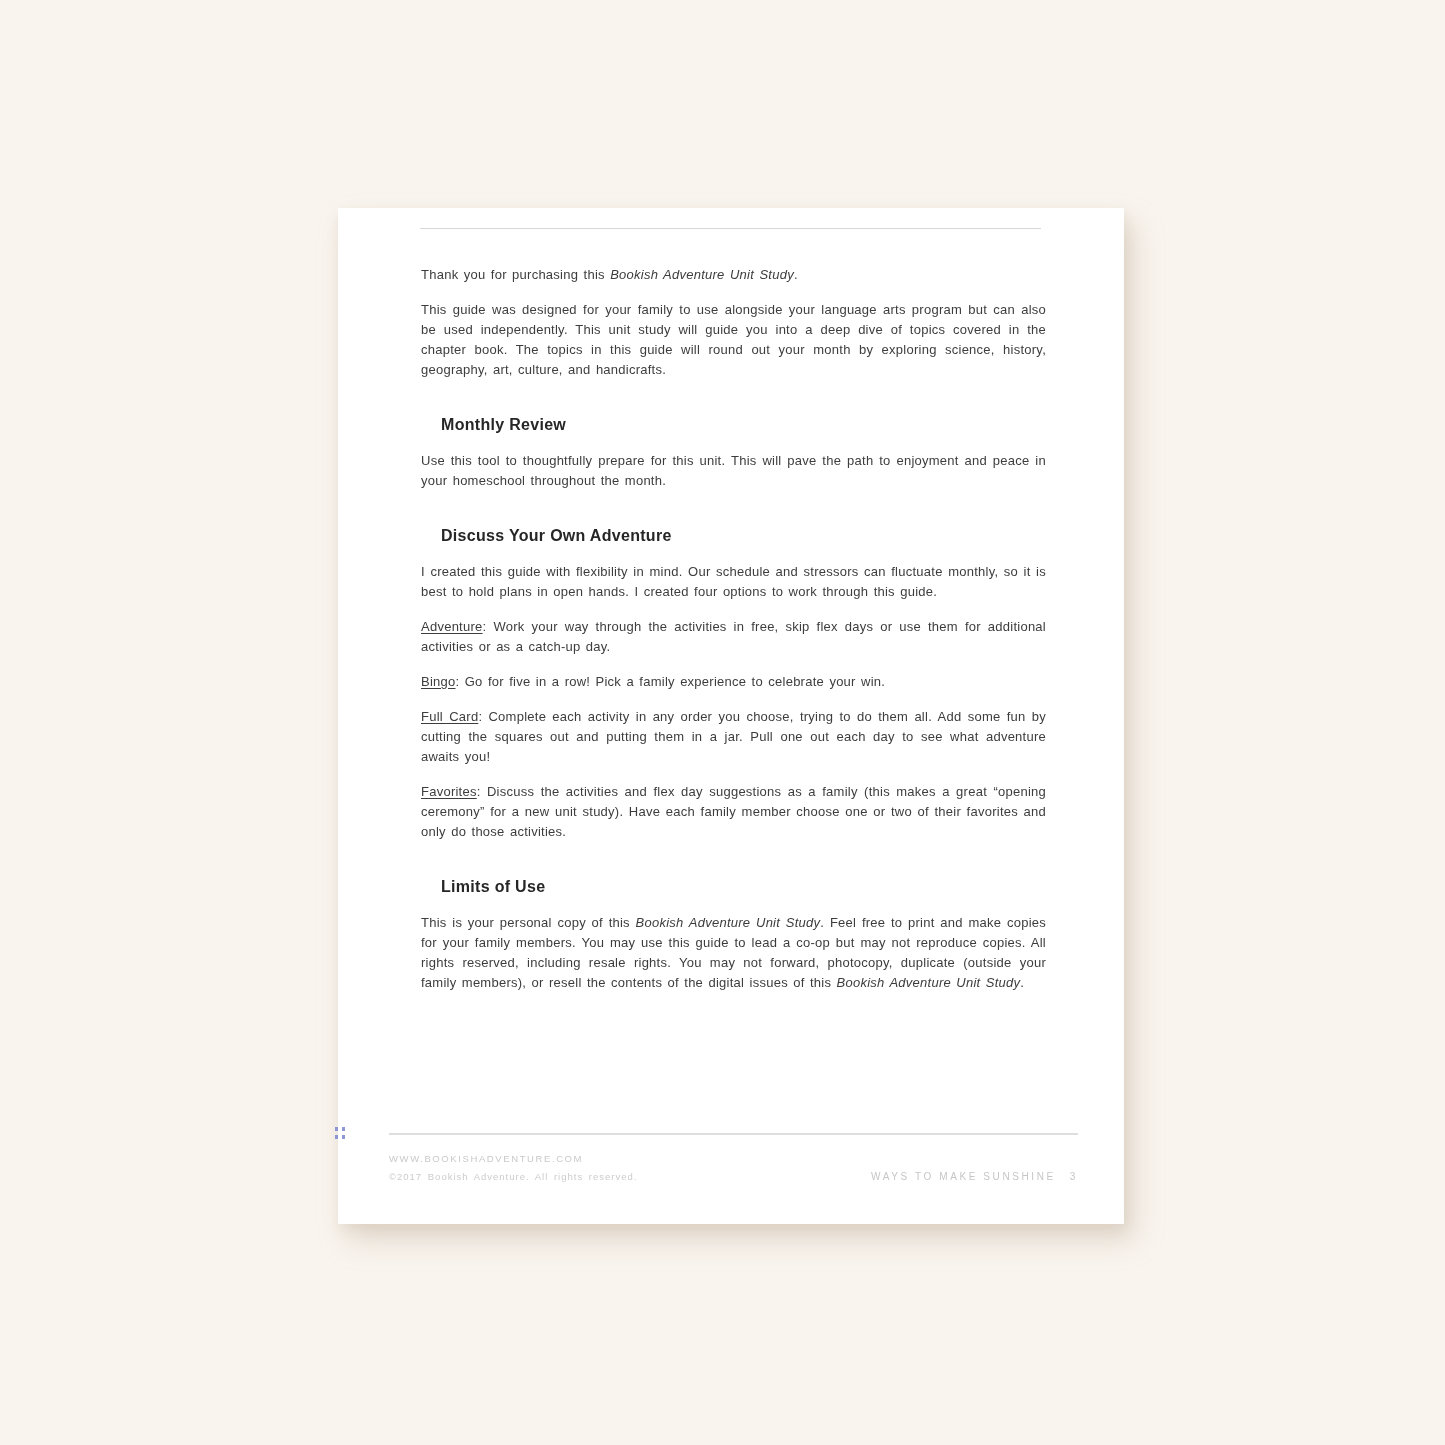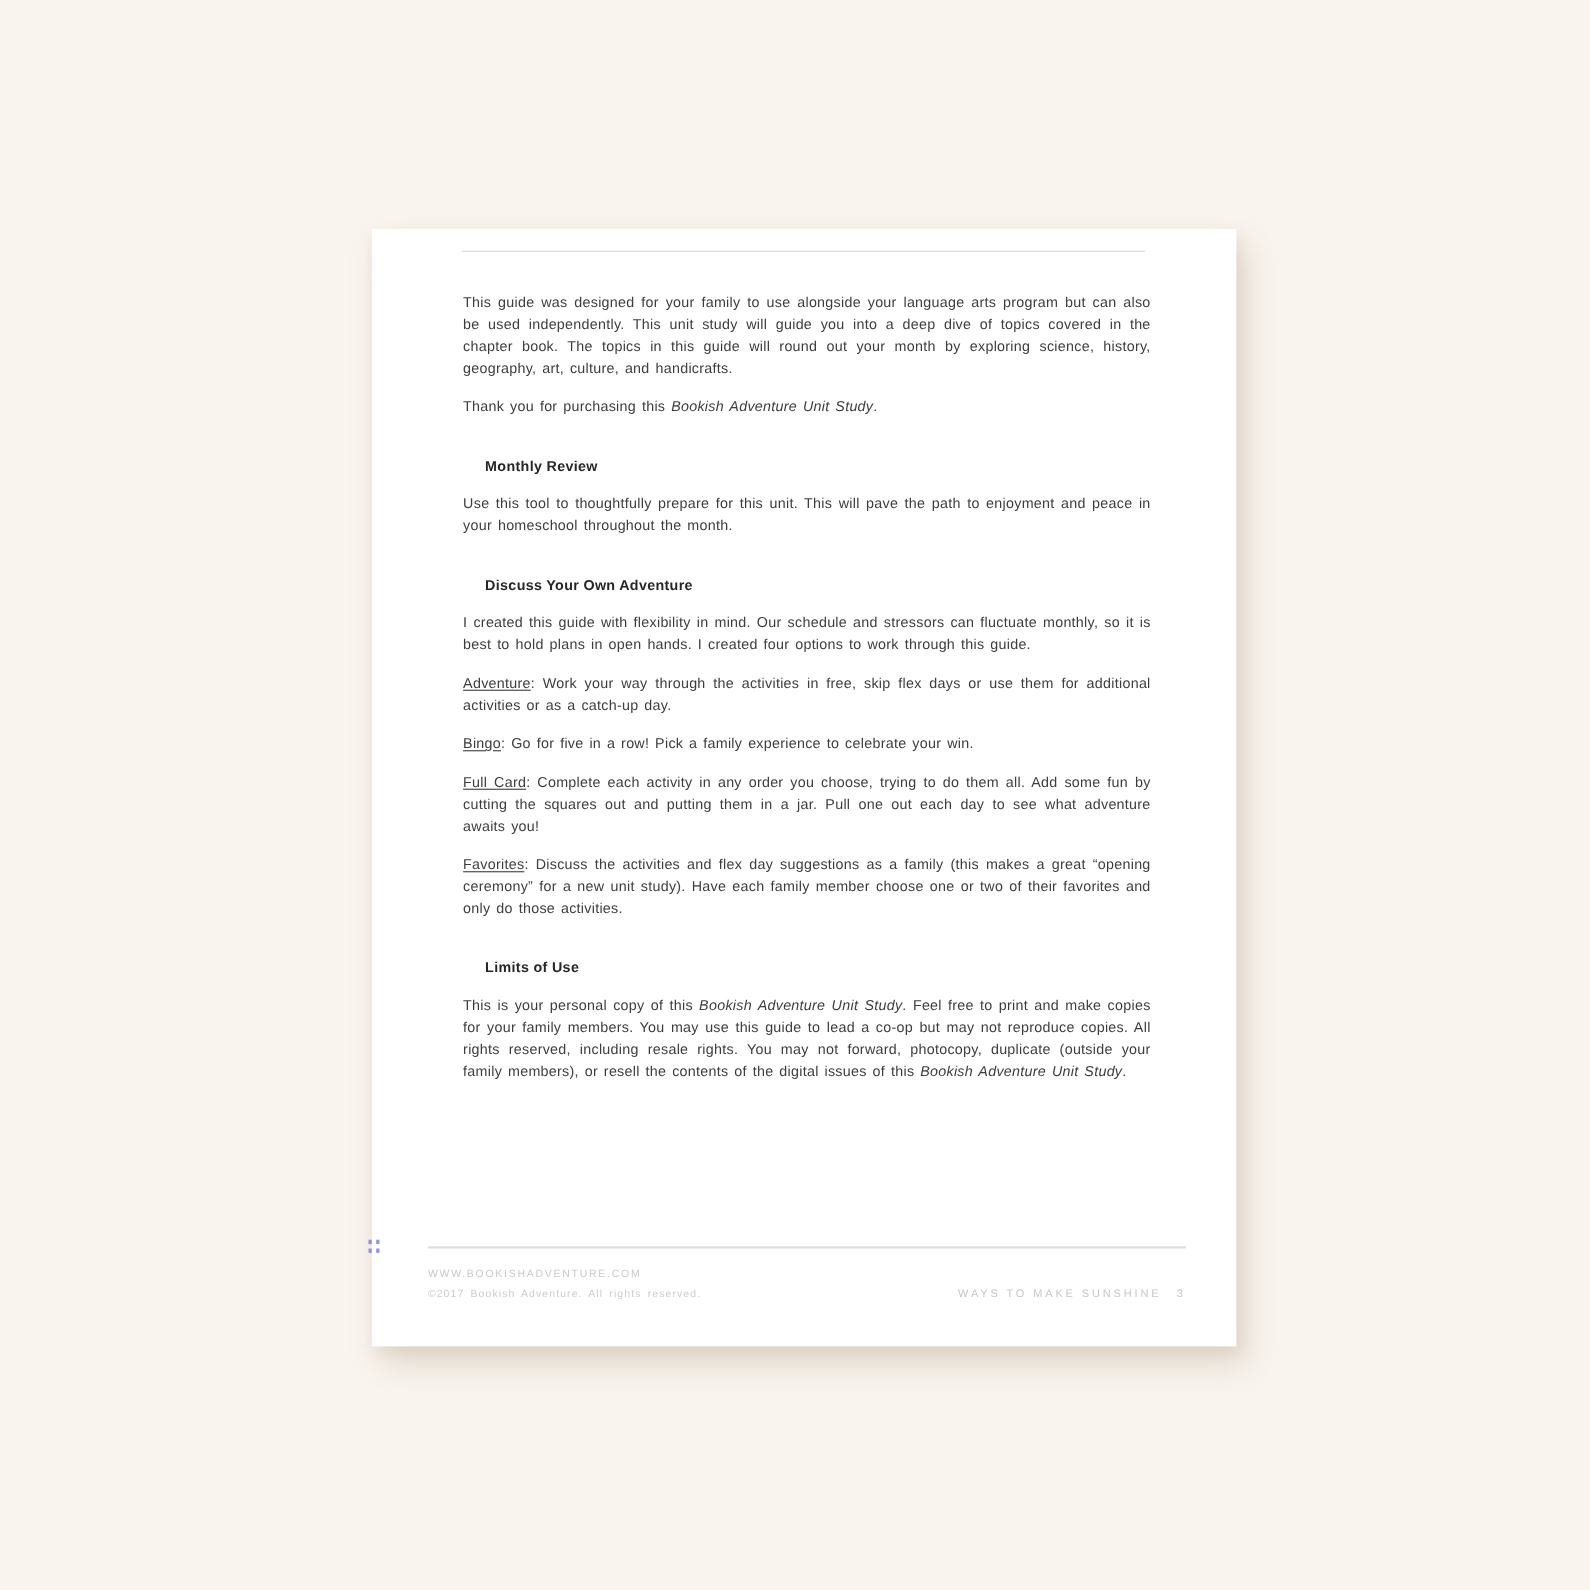"This guide was designed for" p { order: before "Thank you for purchasing this" -> after "Thank you for purchasing this" }
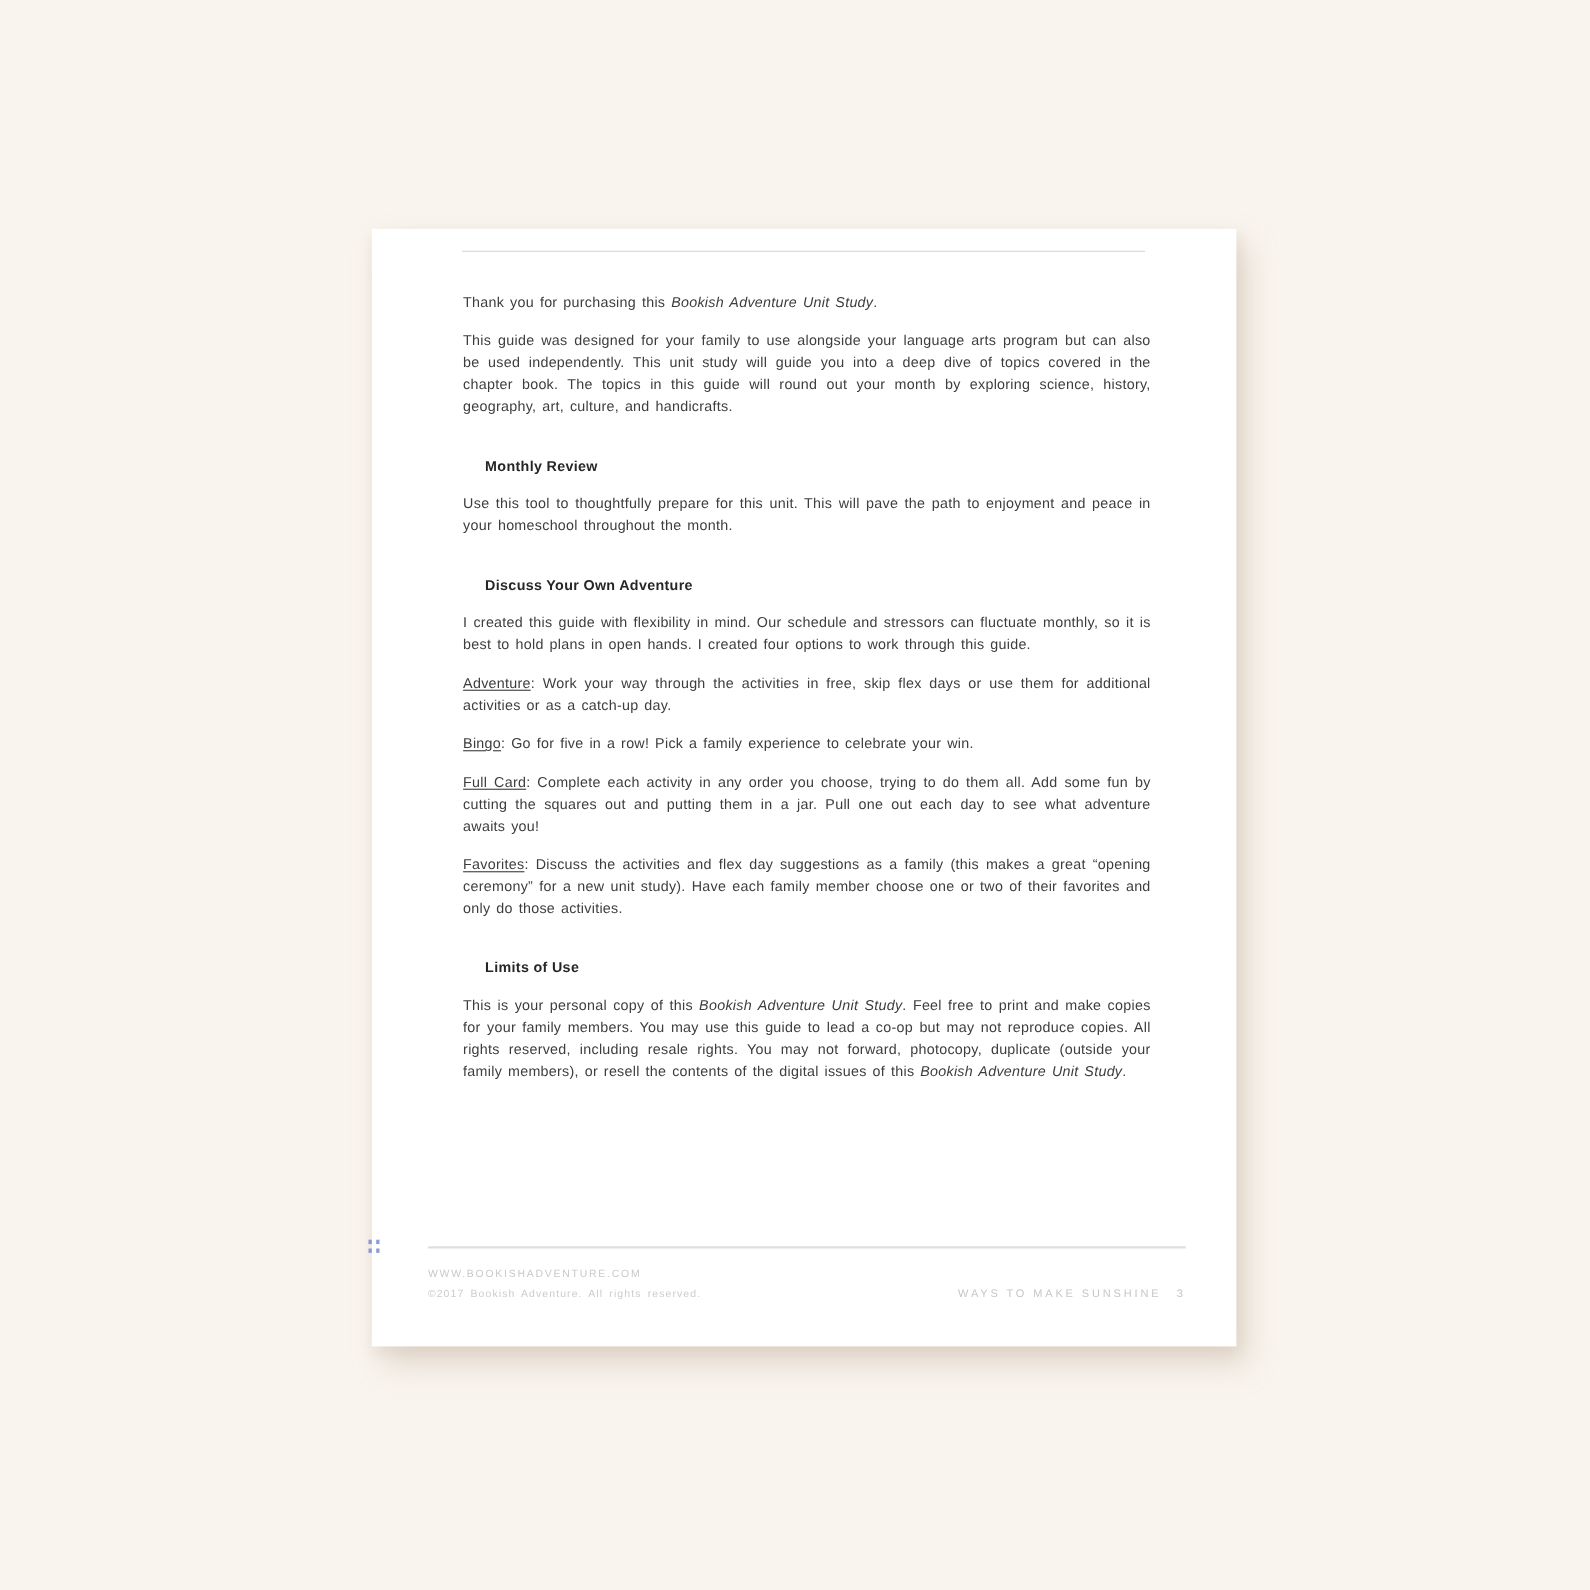"Monthly Review" .content h3 { font-size: 13px -> 16px }
